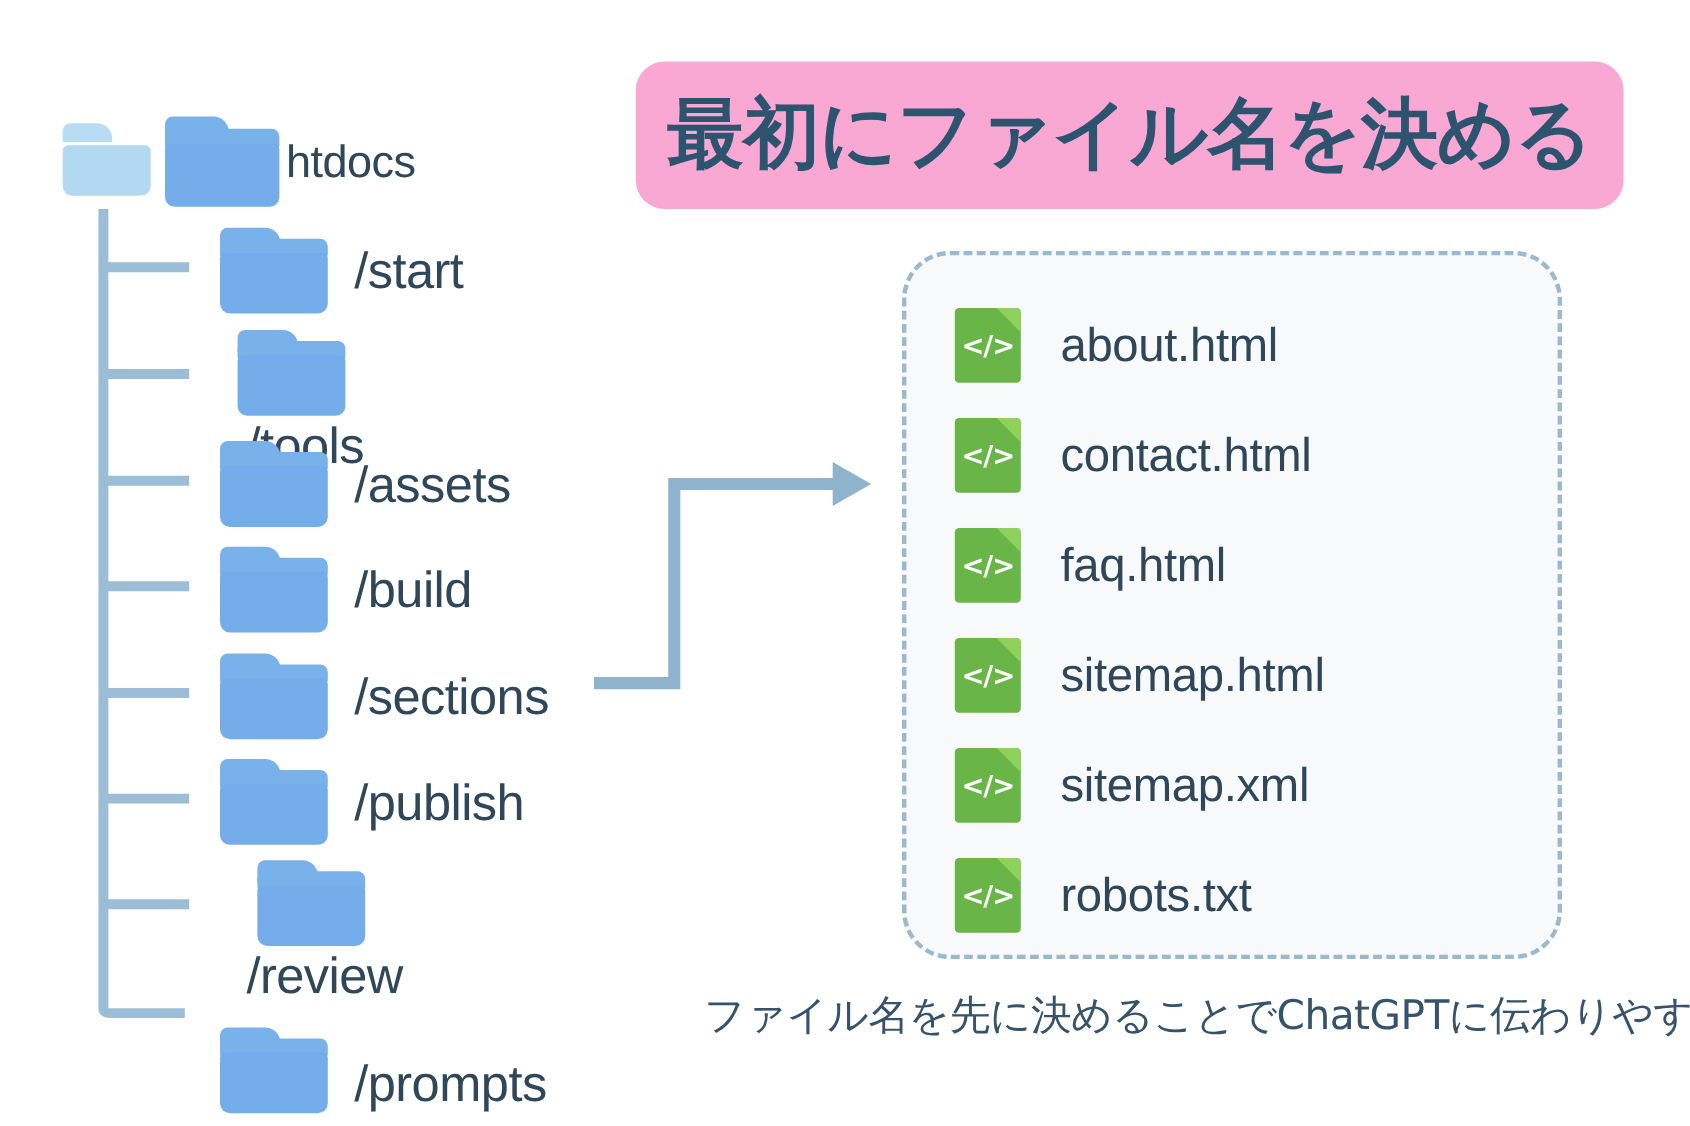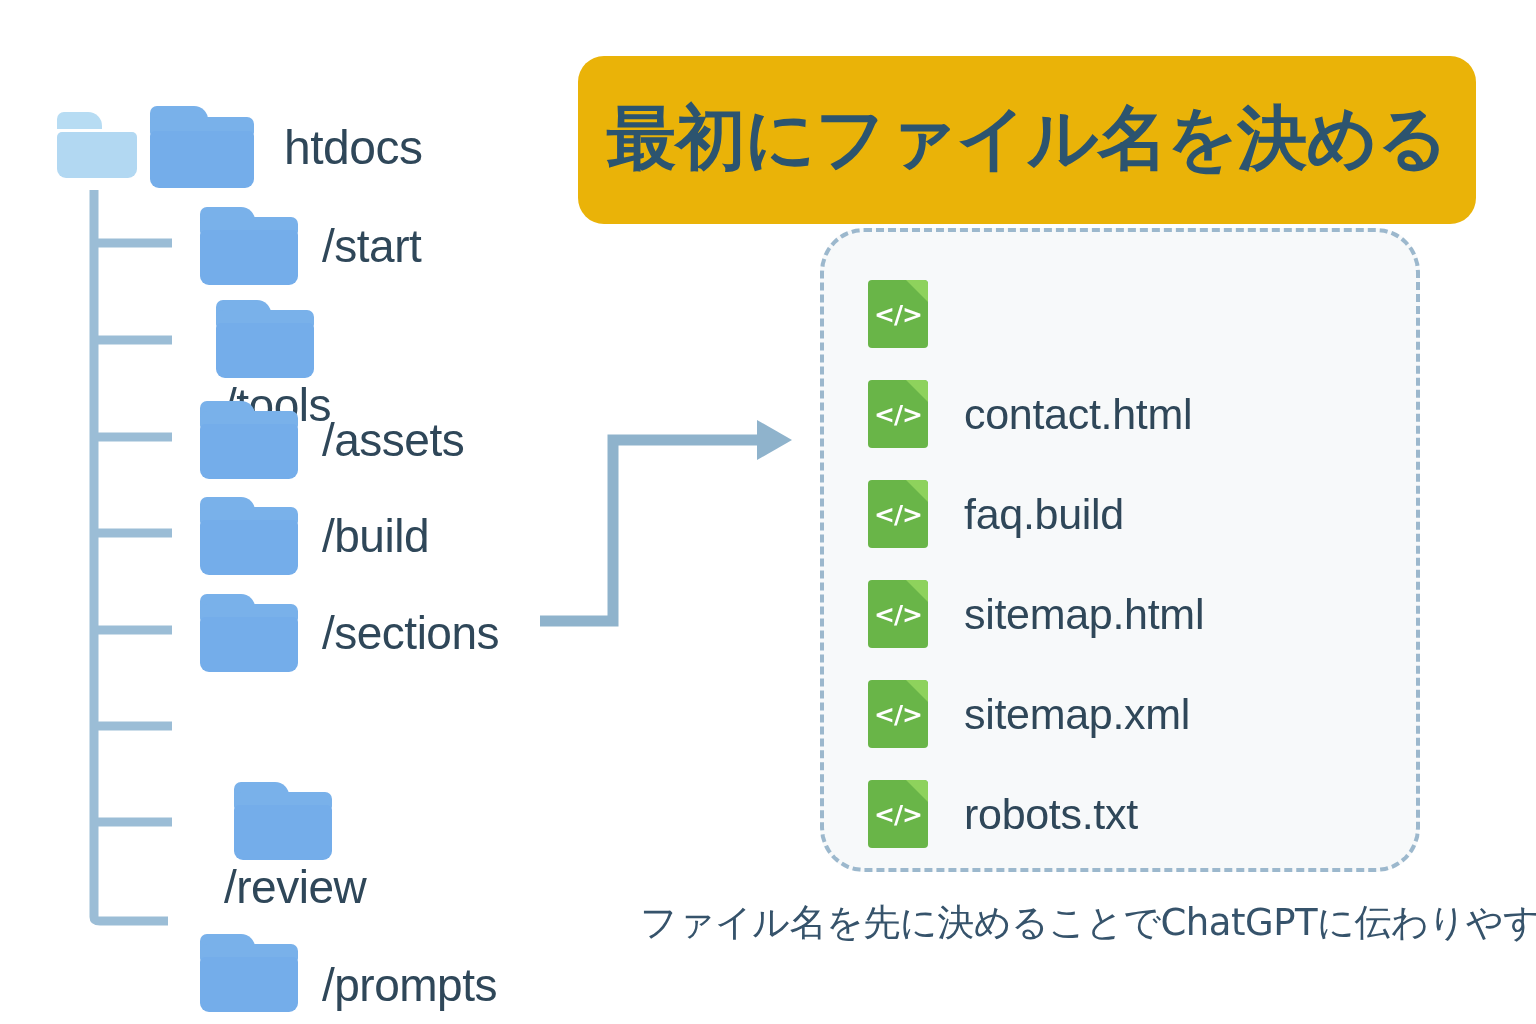"htdocs" #row-root .row-label { font-size: 48px -> 41px; margin-left: 30px -> 6px }
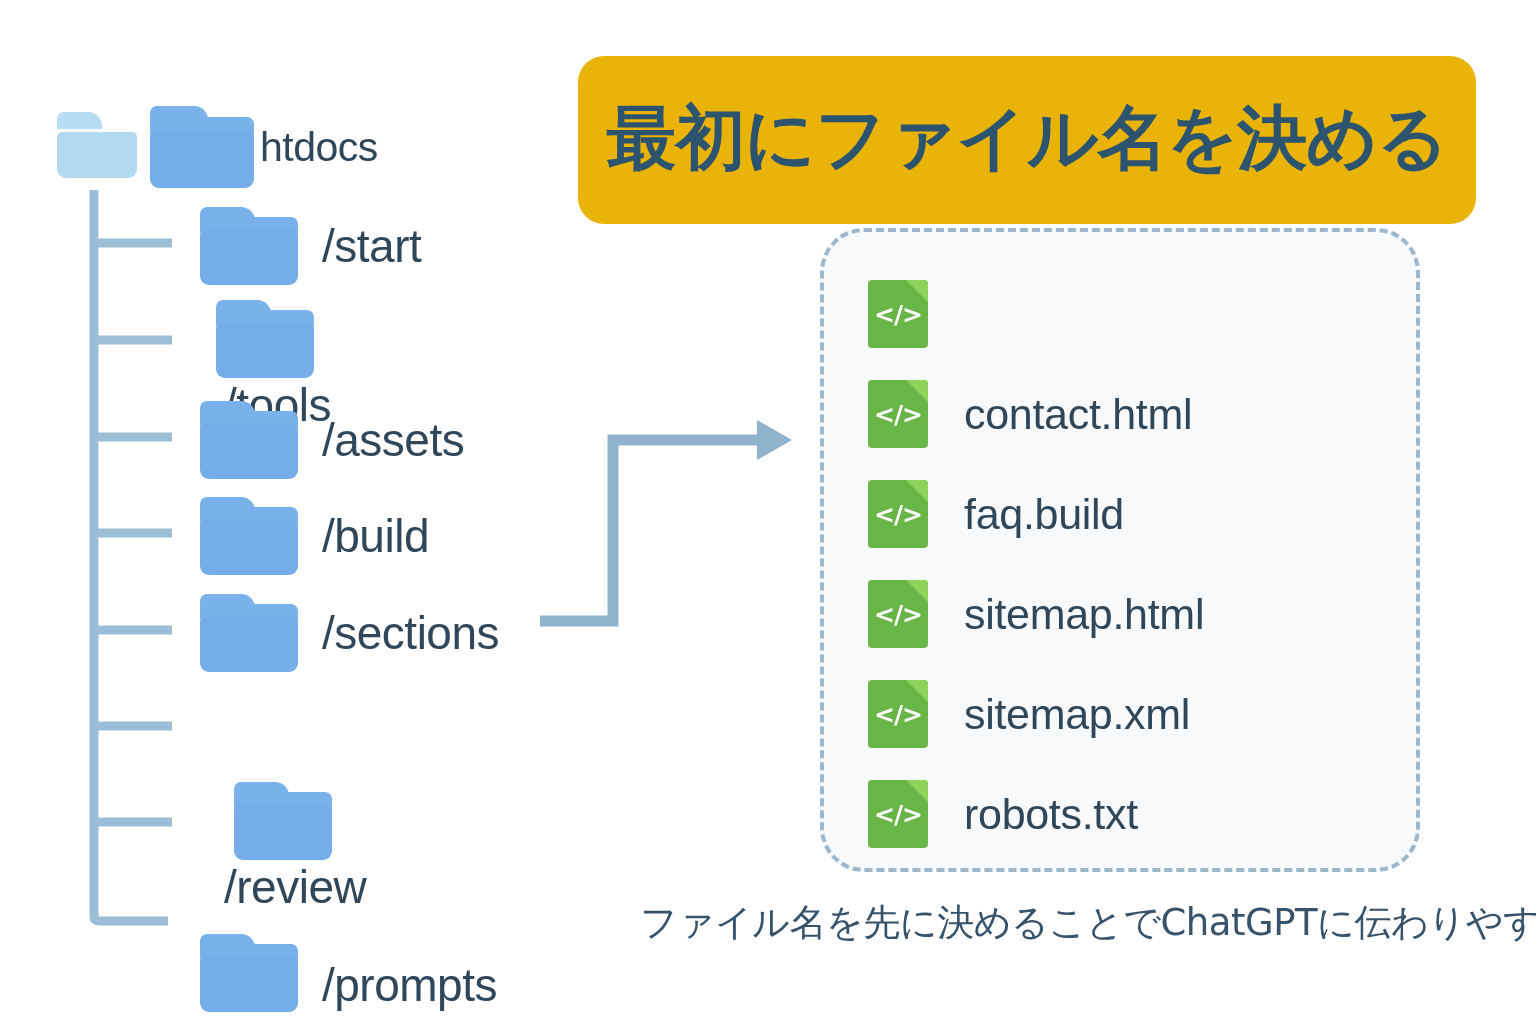"最初にファイル名を決める" #title-banner { background: #eab308 -> #f9a8d4; height: 168px -> 134px }
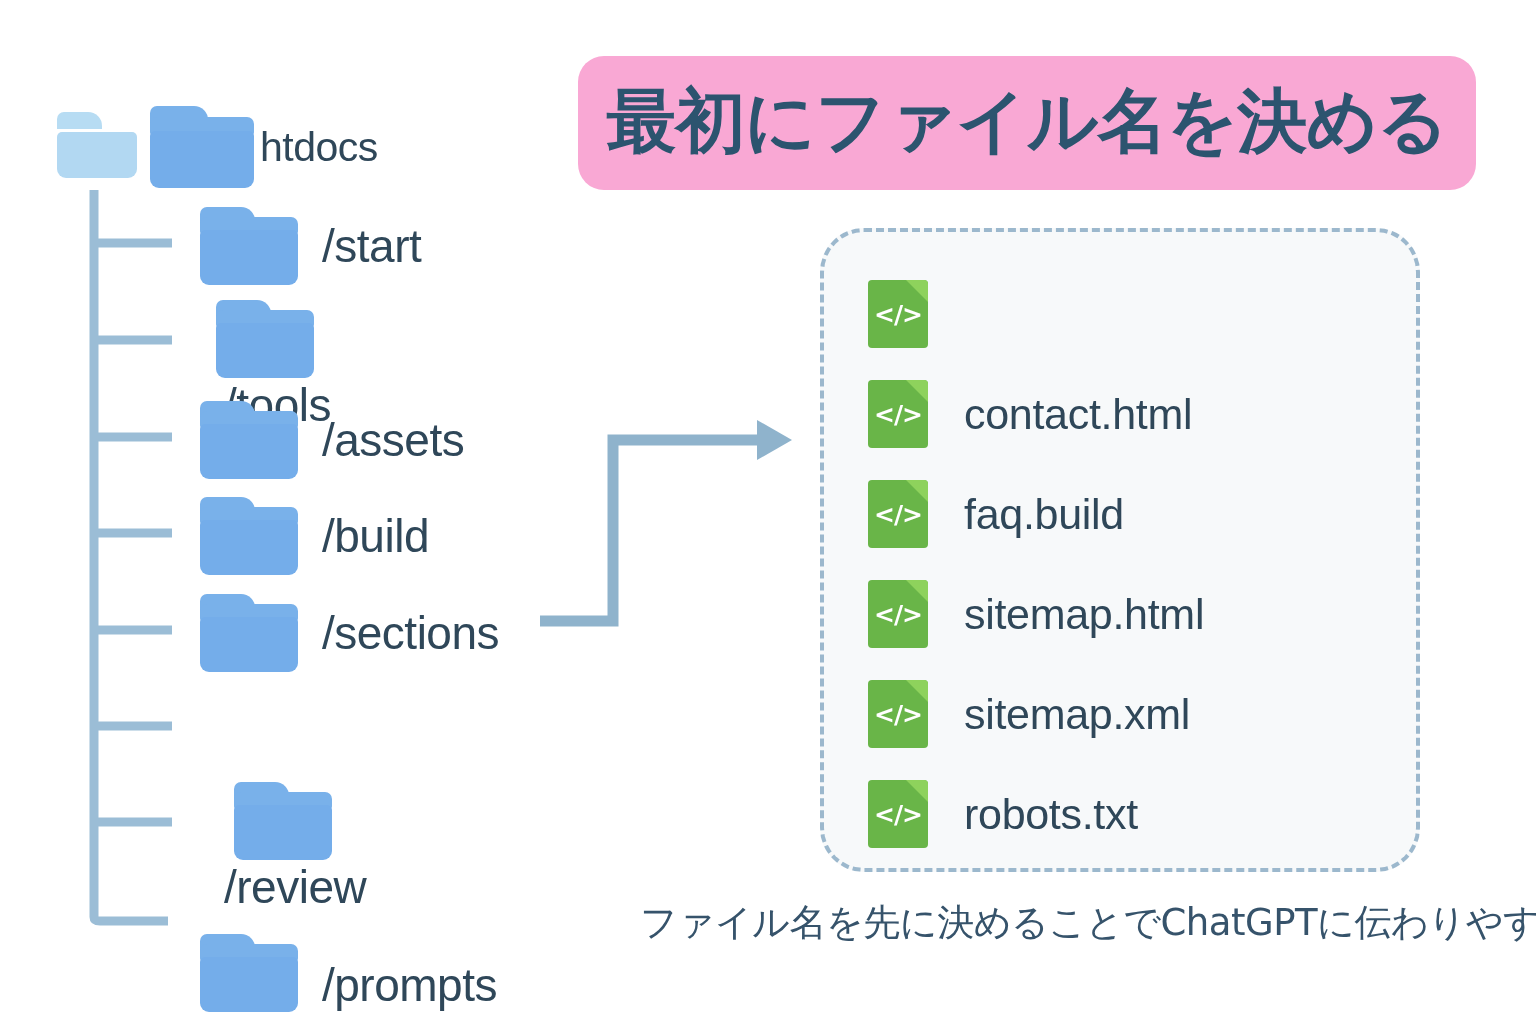"about.html" div.file-name { html: none -> <div>about.html</div> }
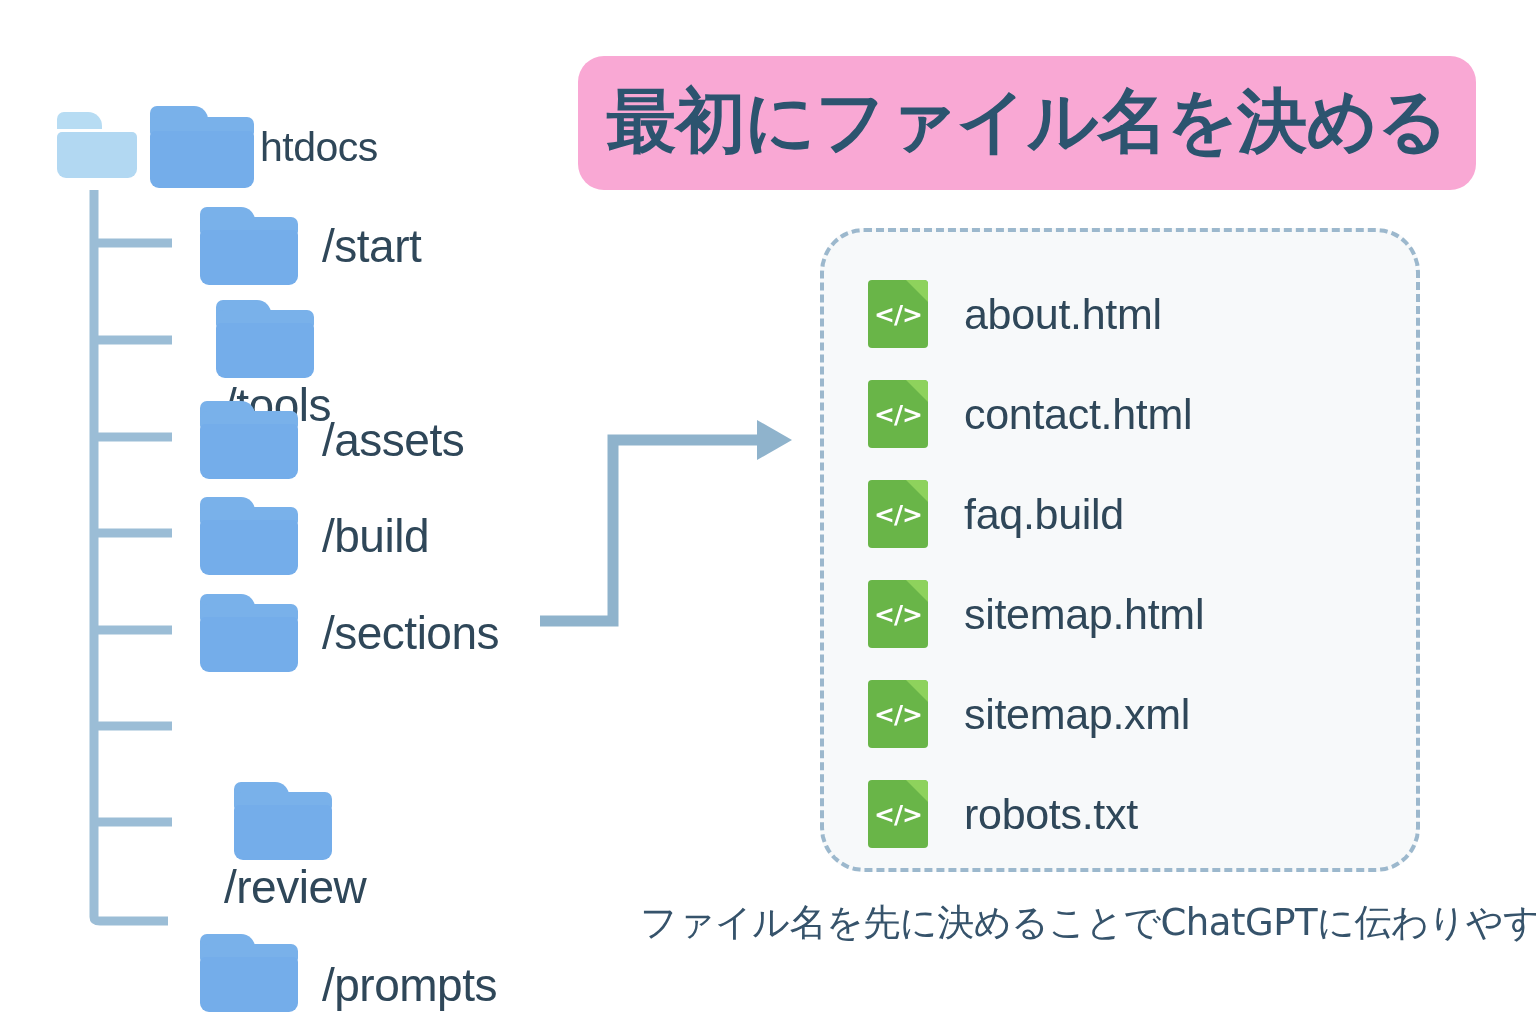"faq.build" div.file-name { text: faq.build -> faq.html }
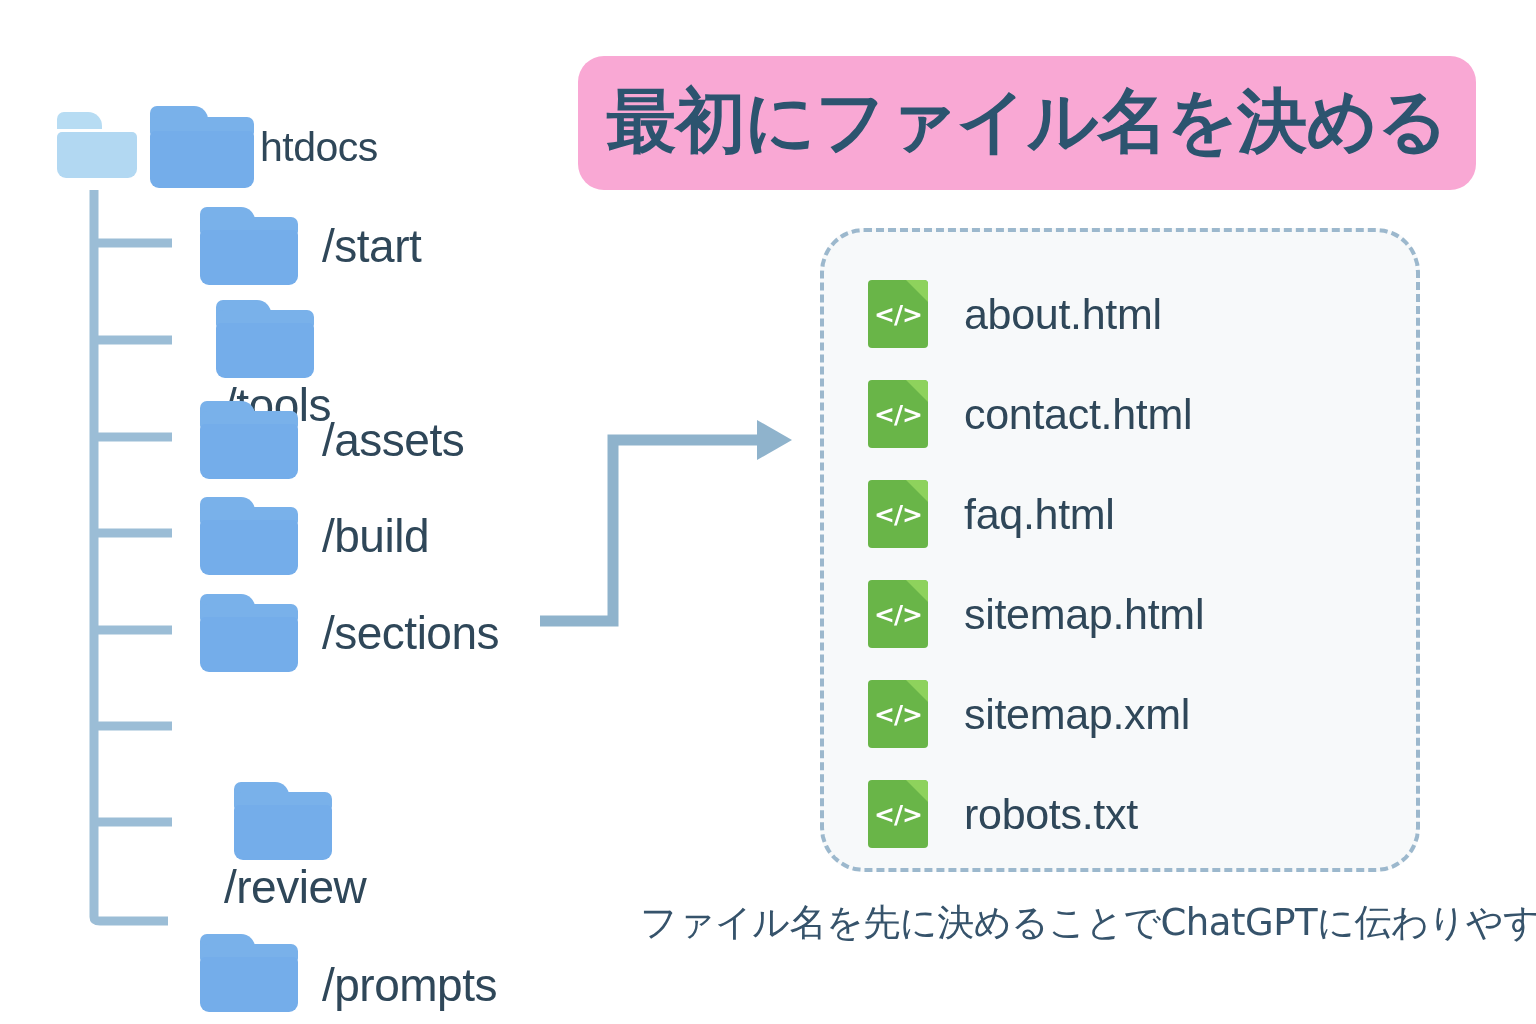"/publish" div.tree-row { html: none -> <div> <div> <div></div> <div></div> <div></div> </div> <div>/publish</div> </div> }
